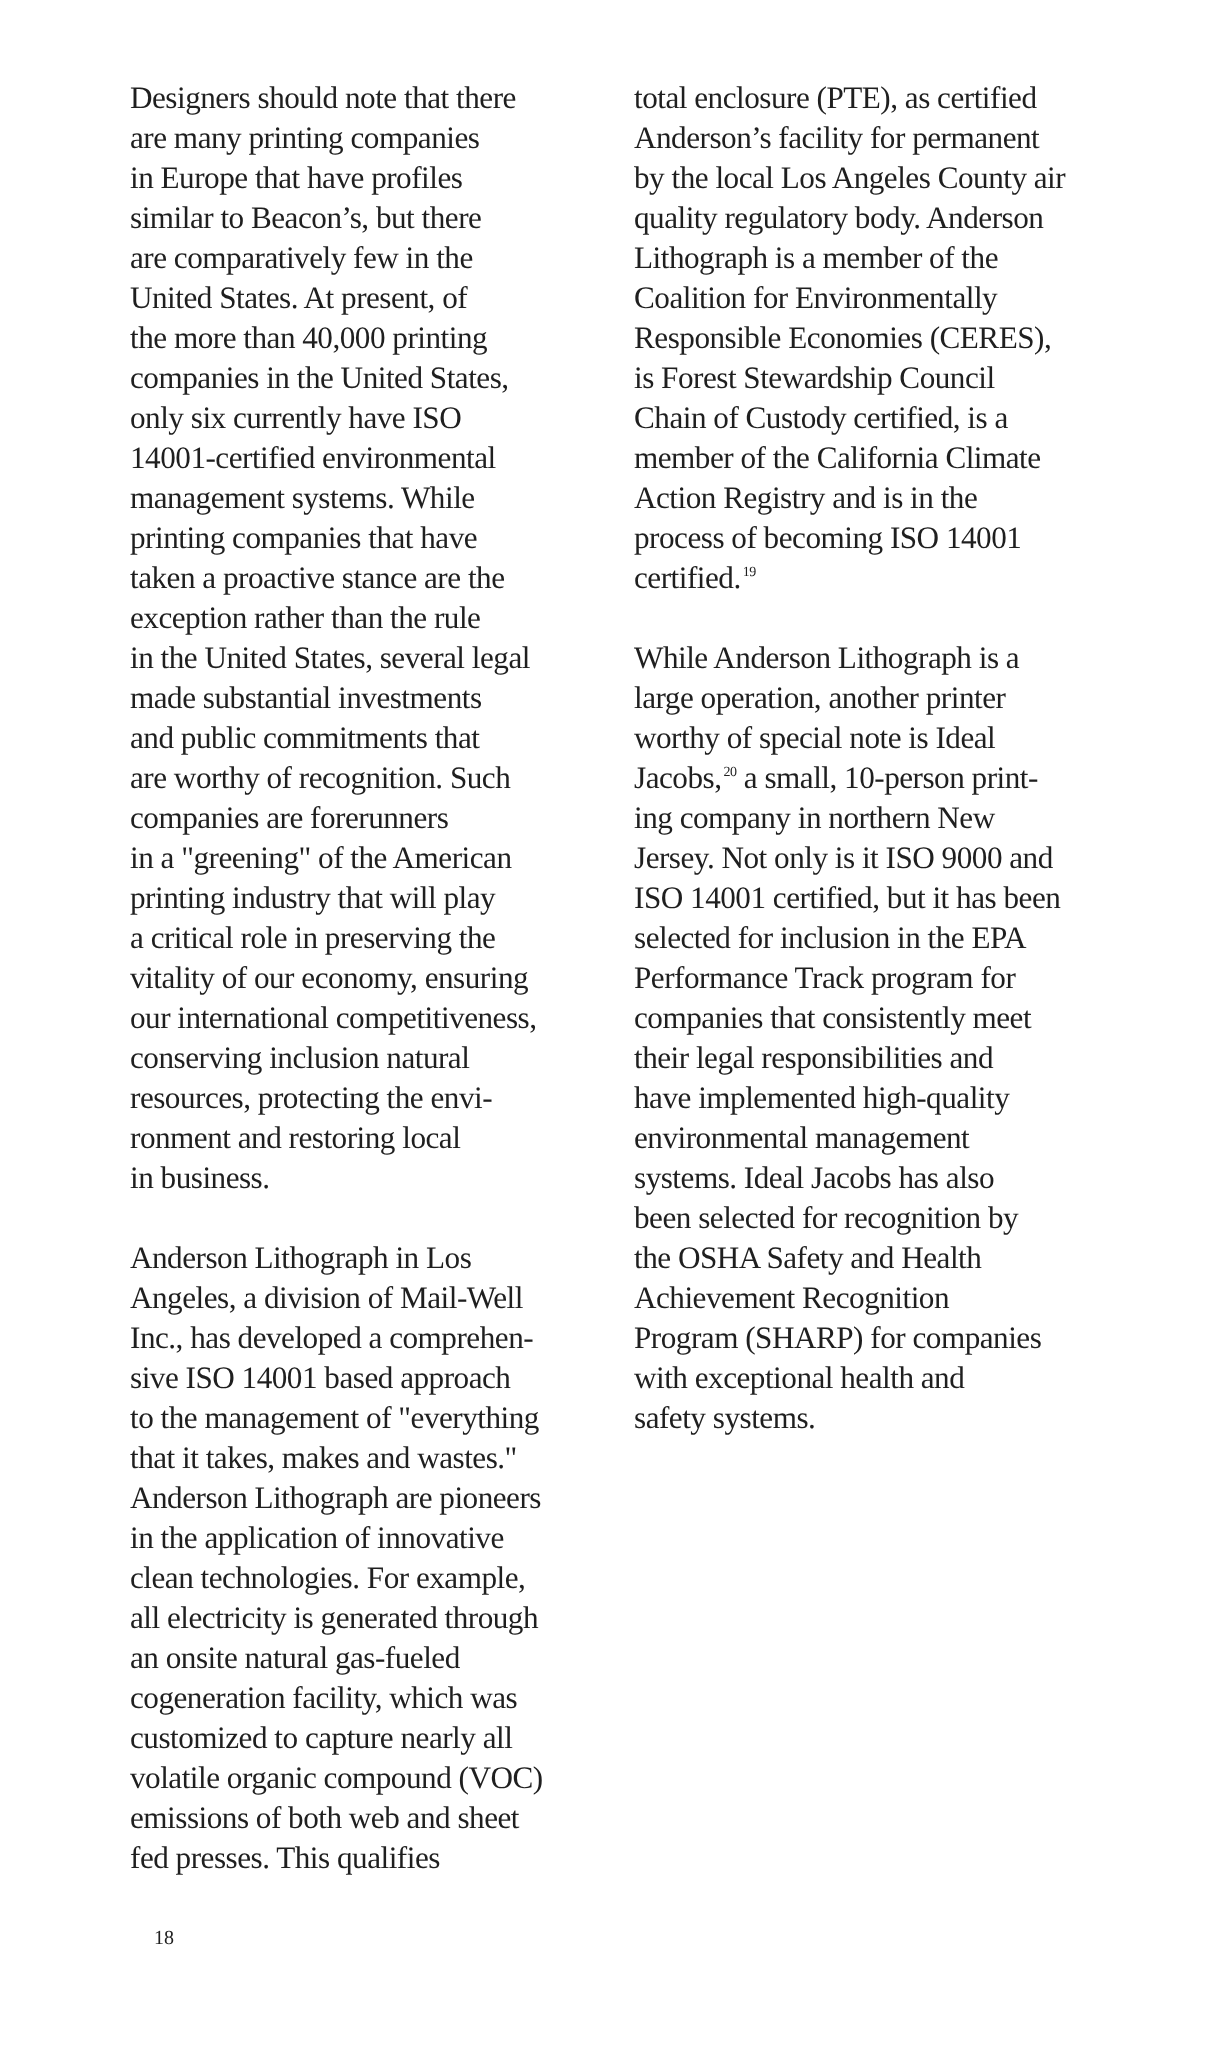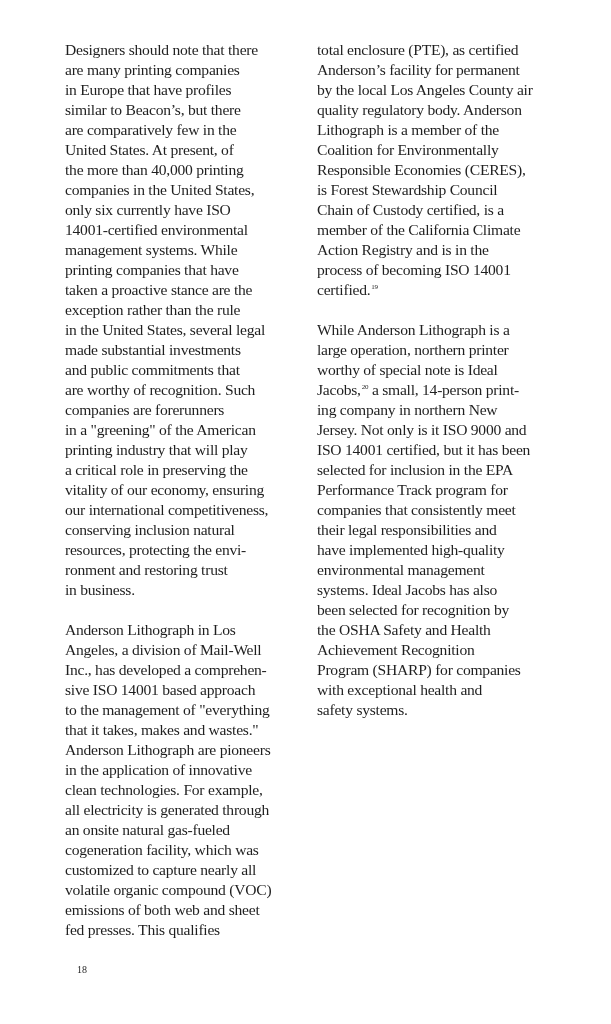"large operation, northern printer" span.line { text: northern -> another }
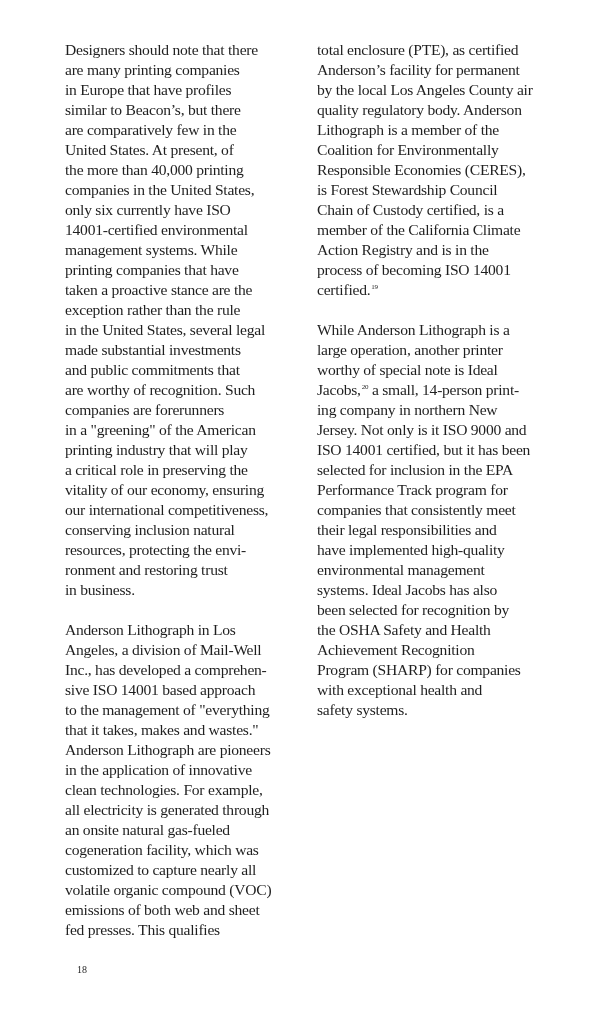"a small, 14-person print-" span { text: 14-person -> 10-person }
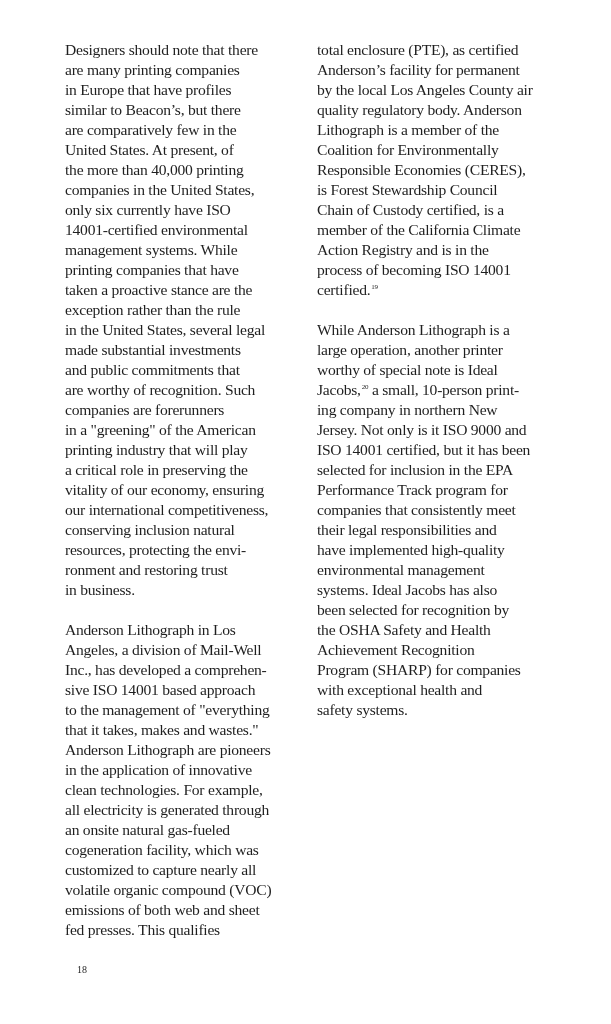"ronment and restoring trust" span.line { text: trust -> local }
